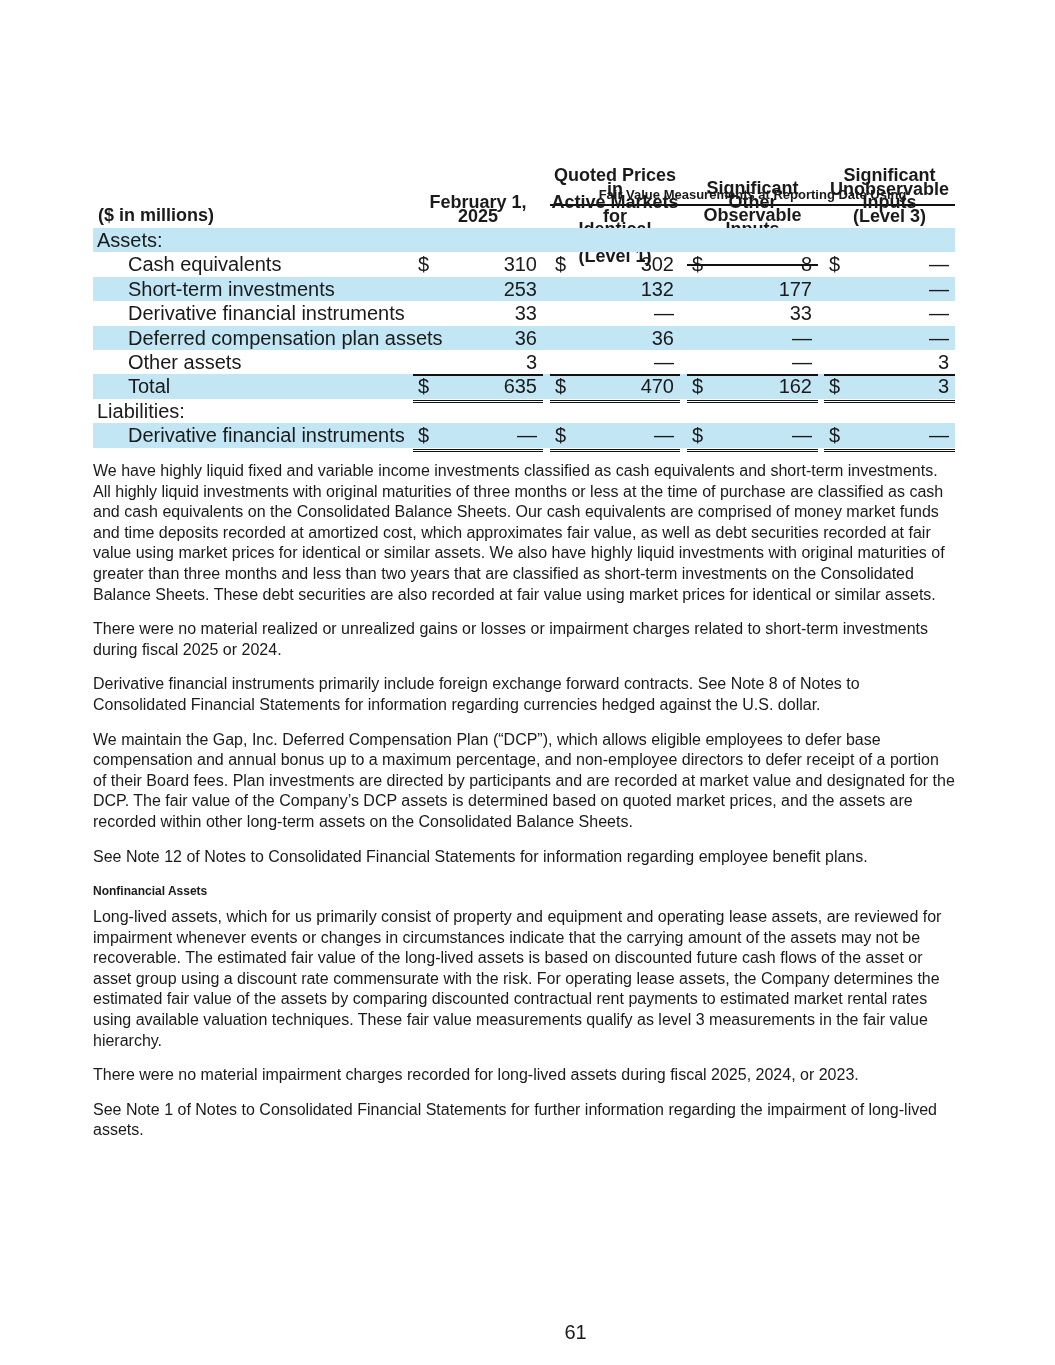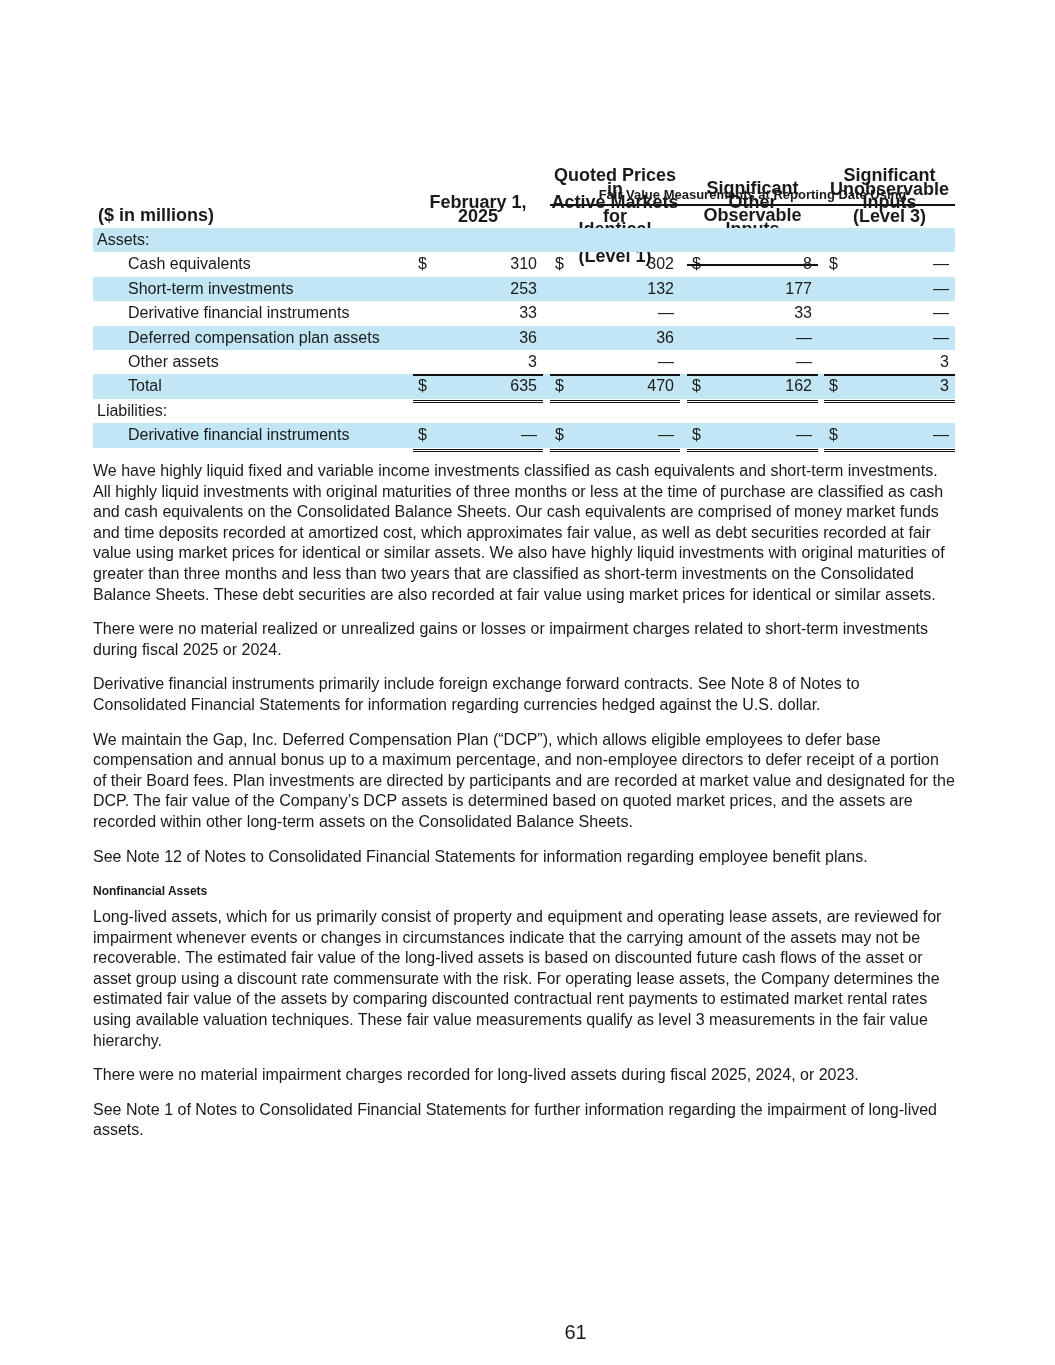"Assets:" .row { font-size: 16px -> 20px }
